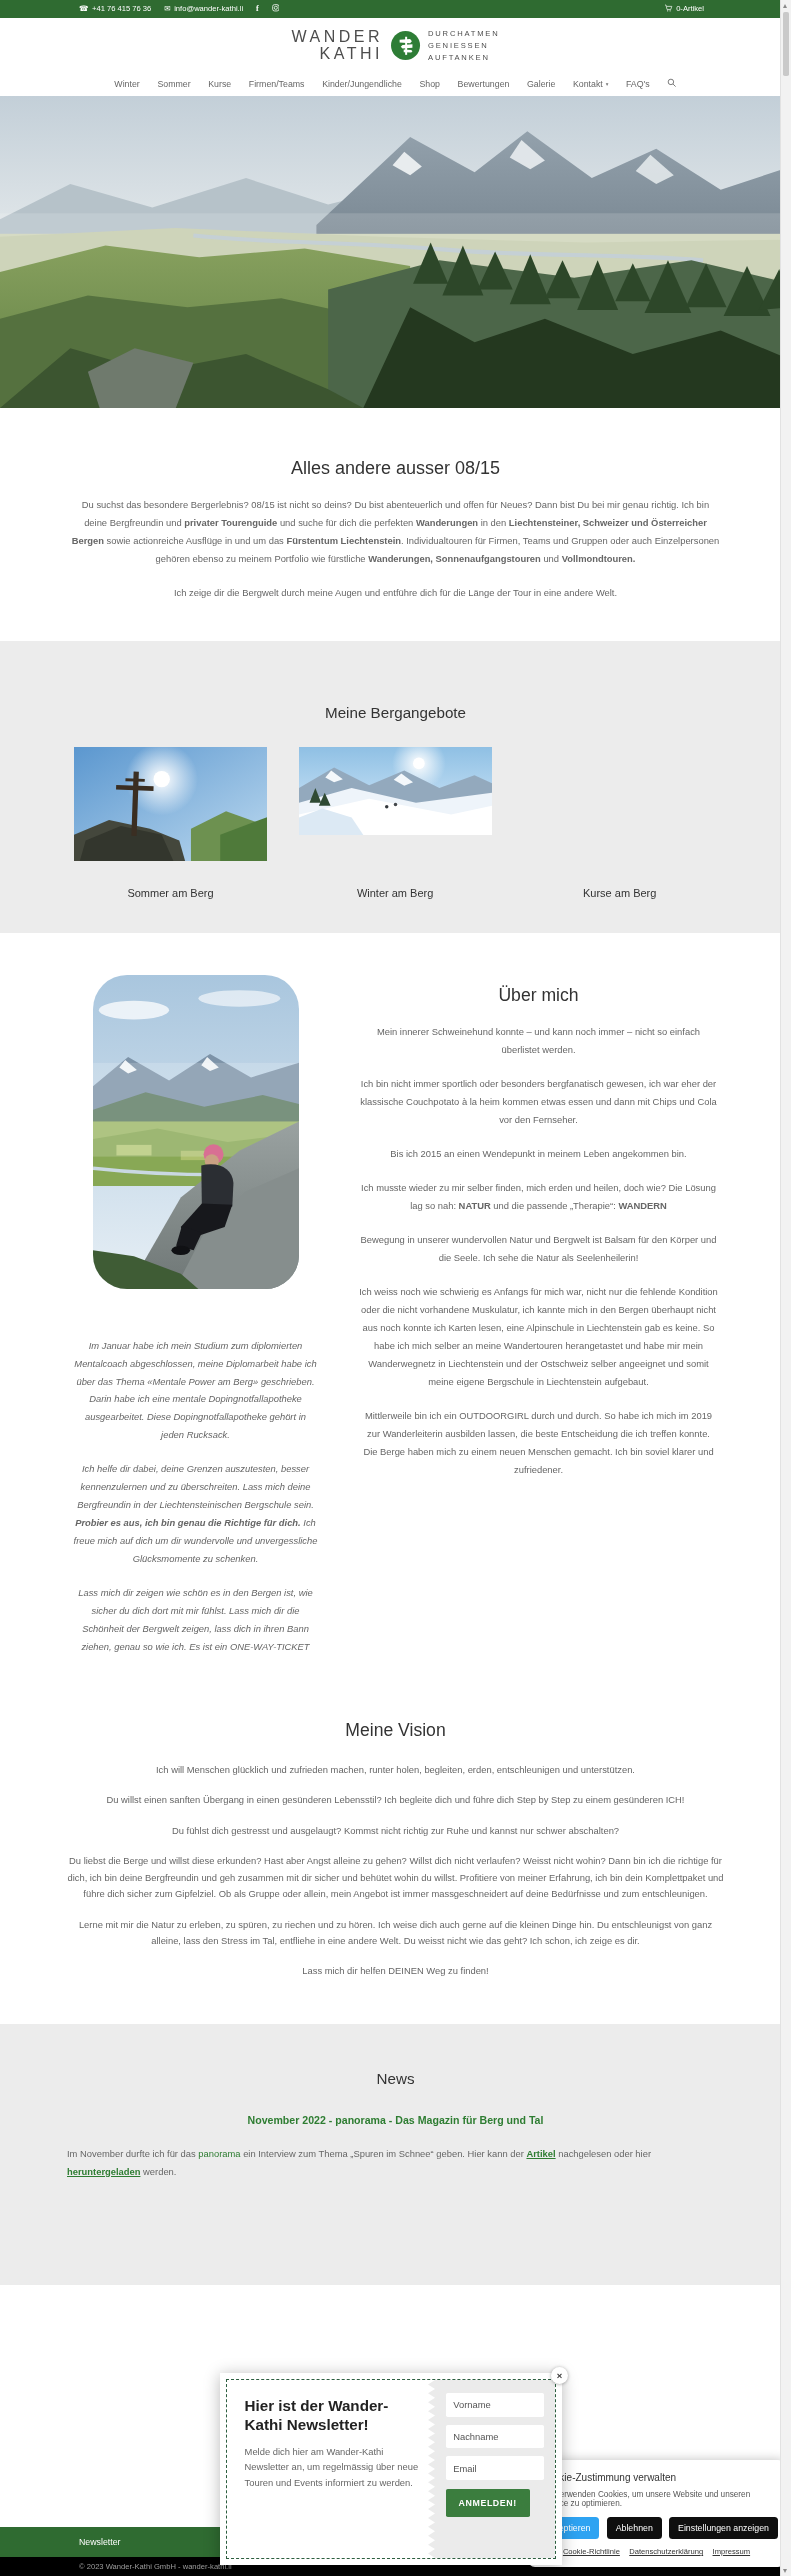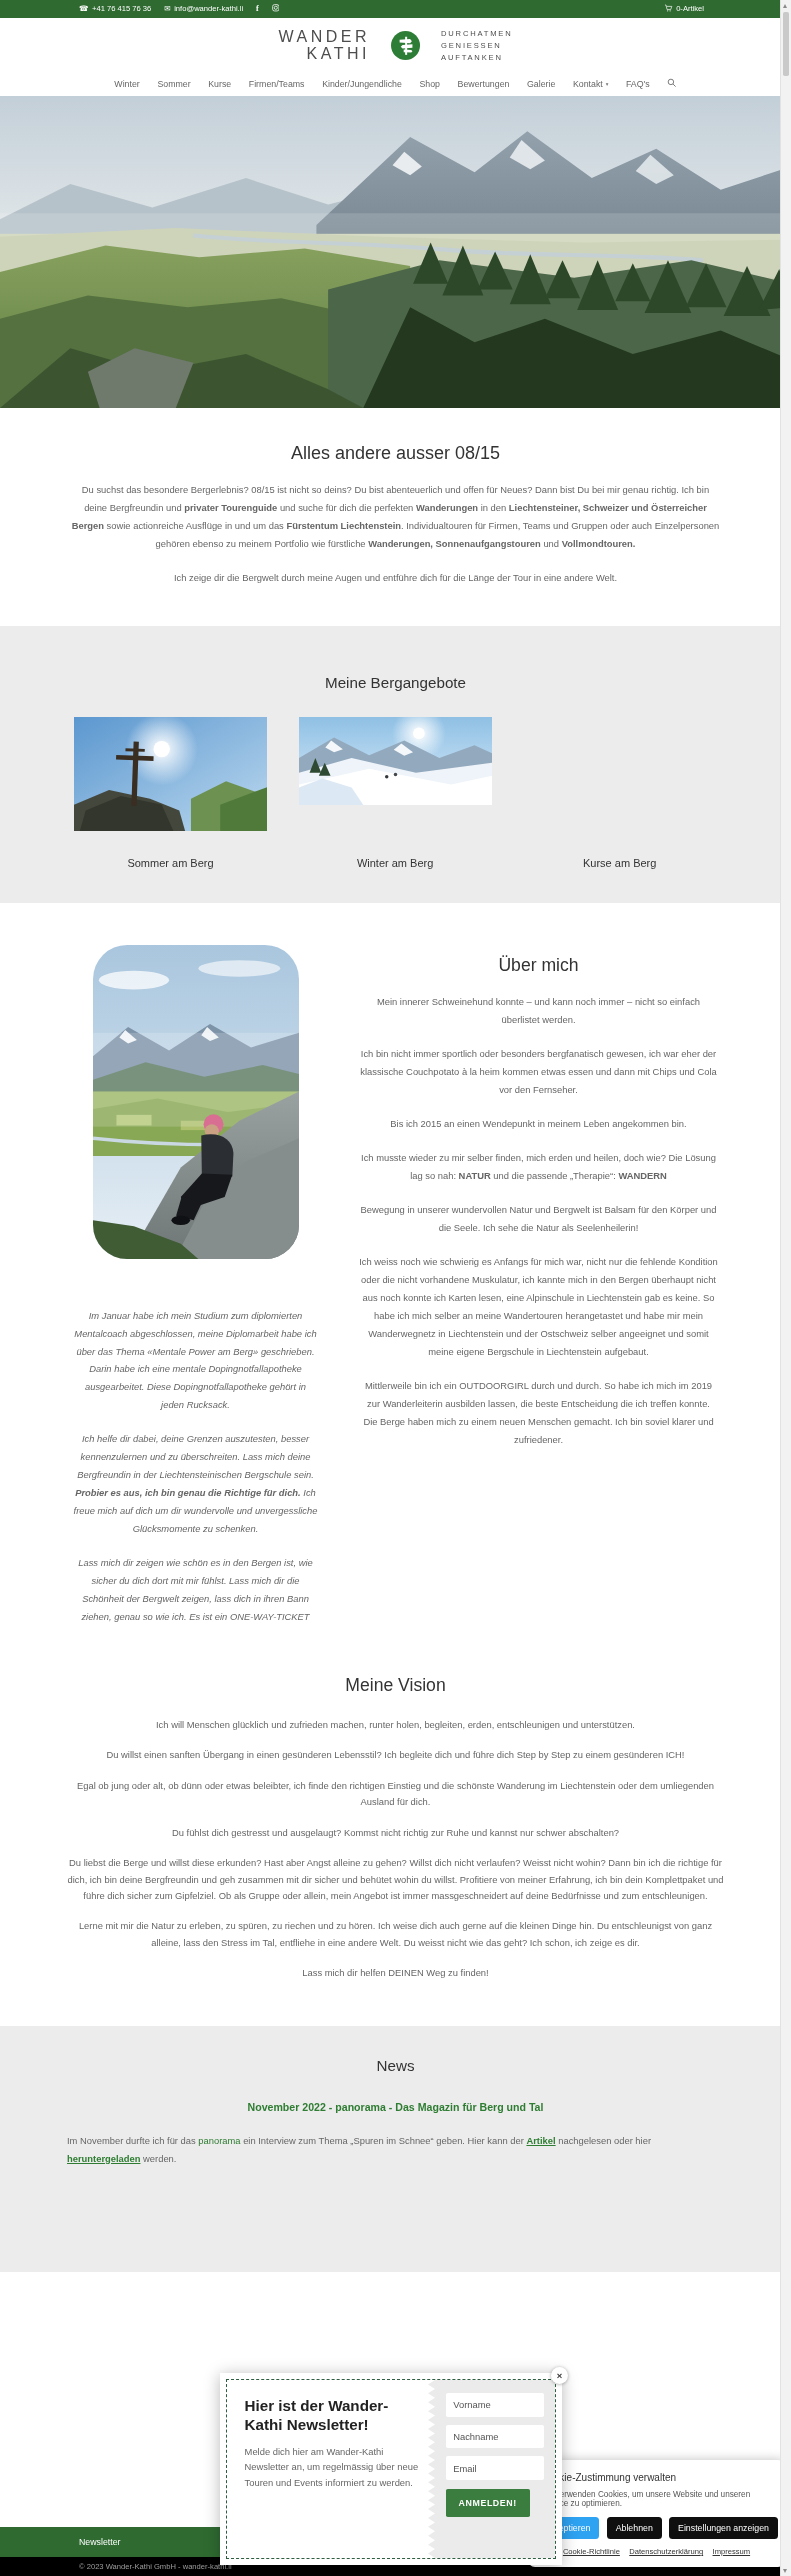"WANDER" .logo { gap: 21px -> 8px }
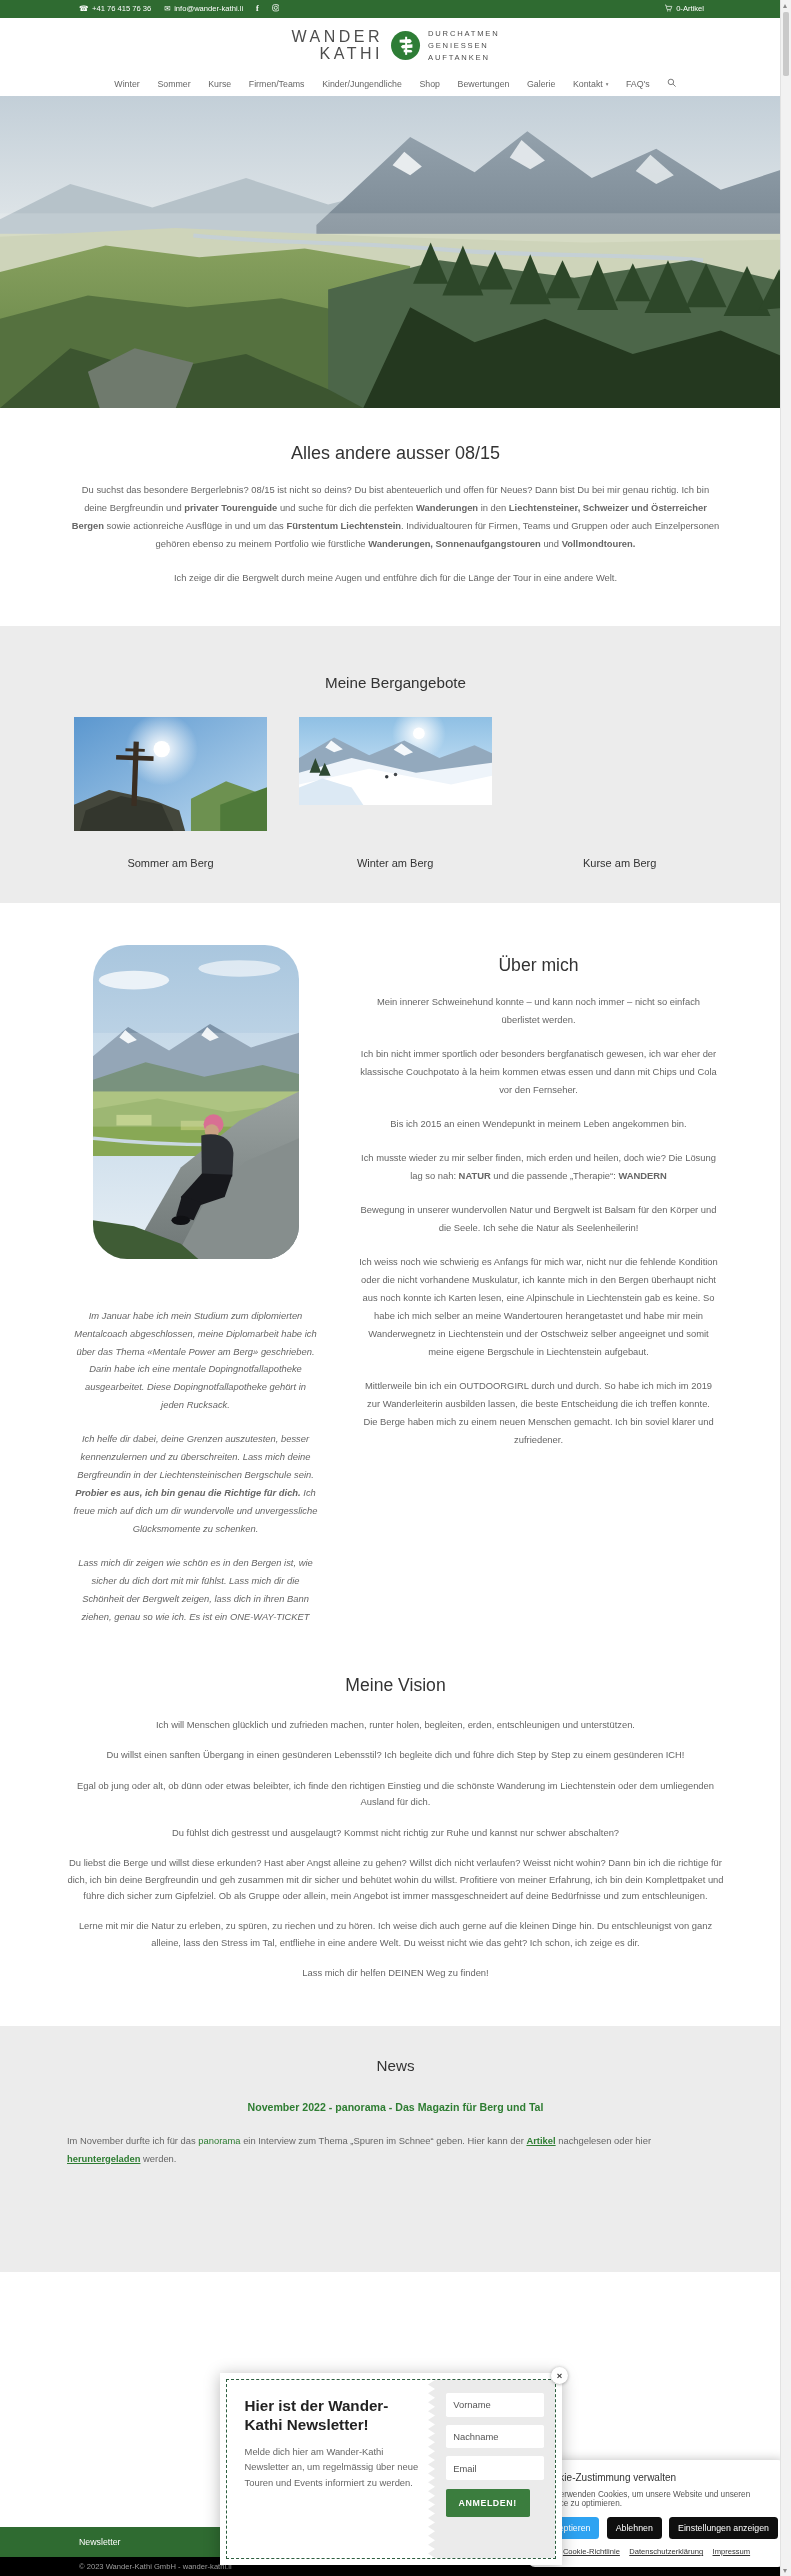"Alles andere ausser 08/15" h1,h2 { margin: 0 -> 15px }
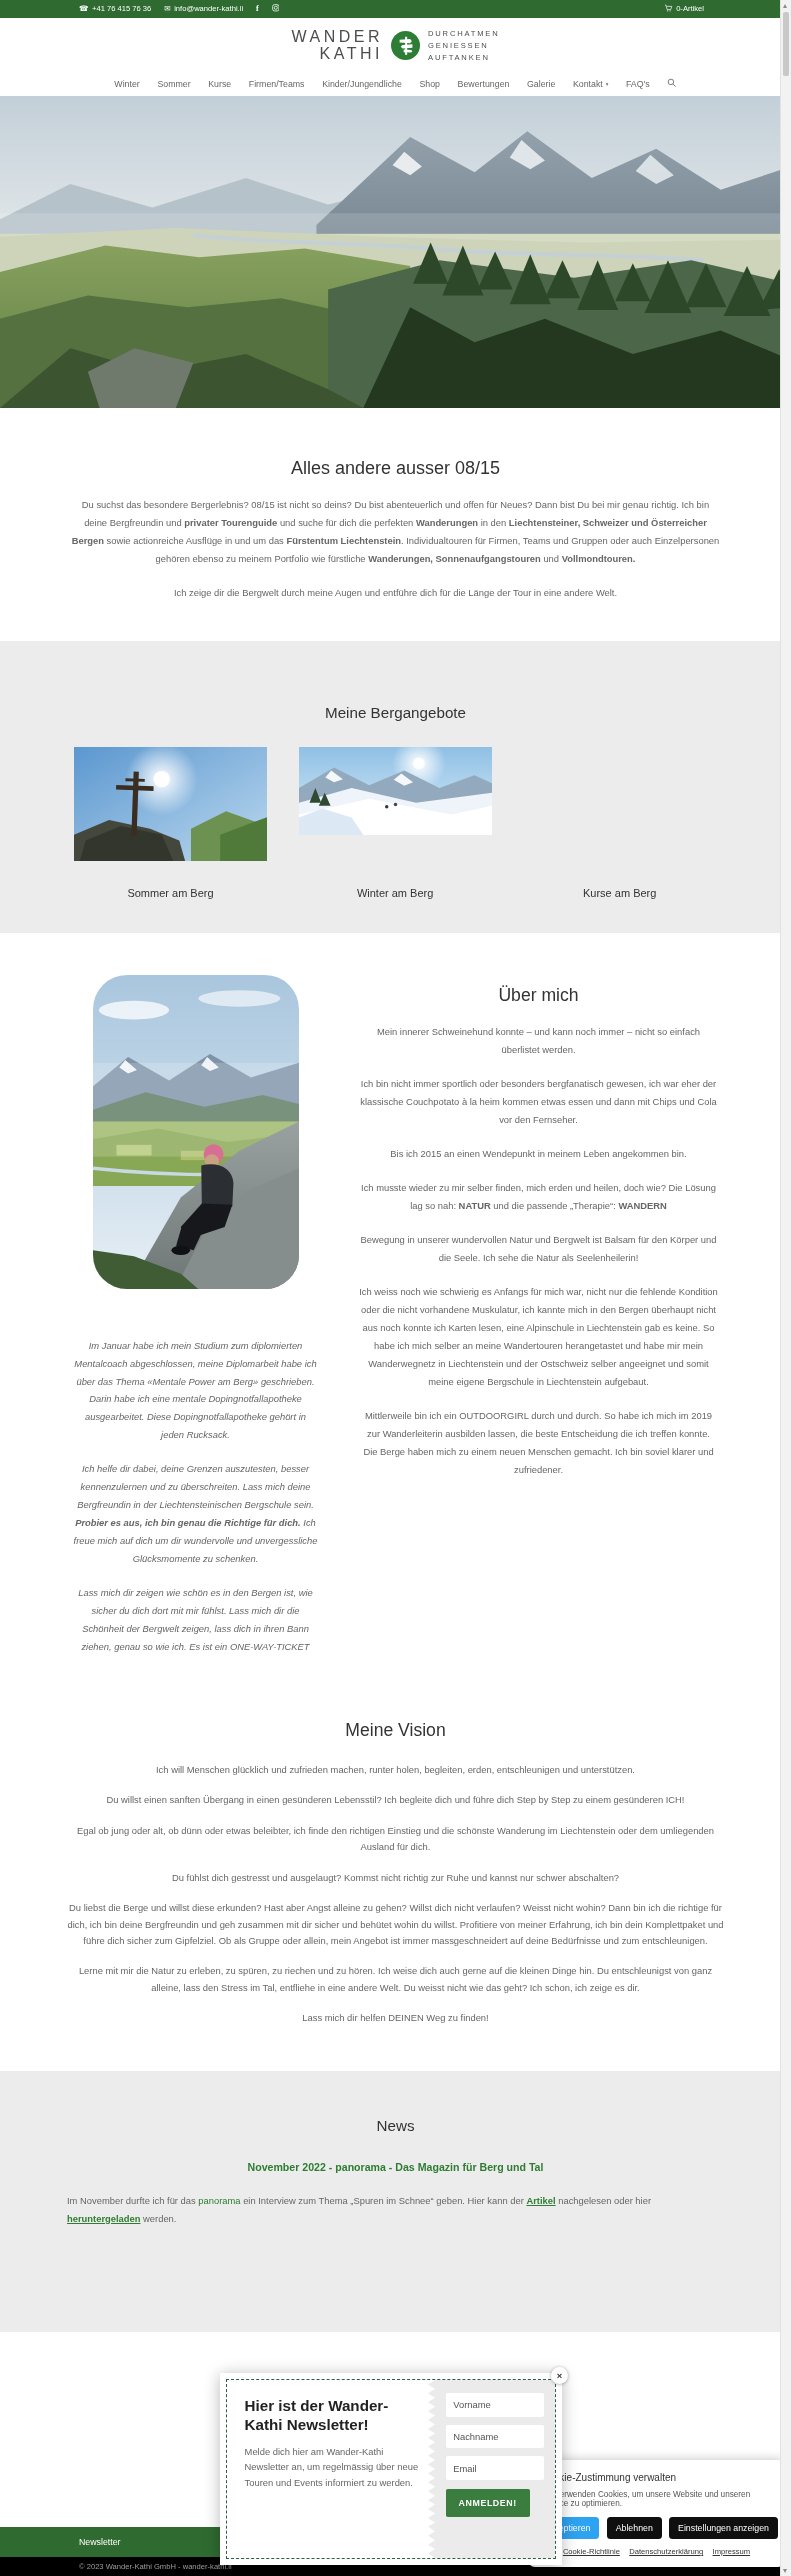"Egal ob jung oder alt," p { html: <p>Egal ob jung oder alt, ob dünn oder etwas beleibter, ich finde den richtigen Einstieg und die schönste Wanderung im Liechtenstein oder dem umliegenden Ausland für dich.</p> -> none }
